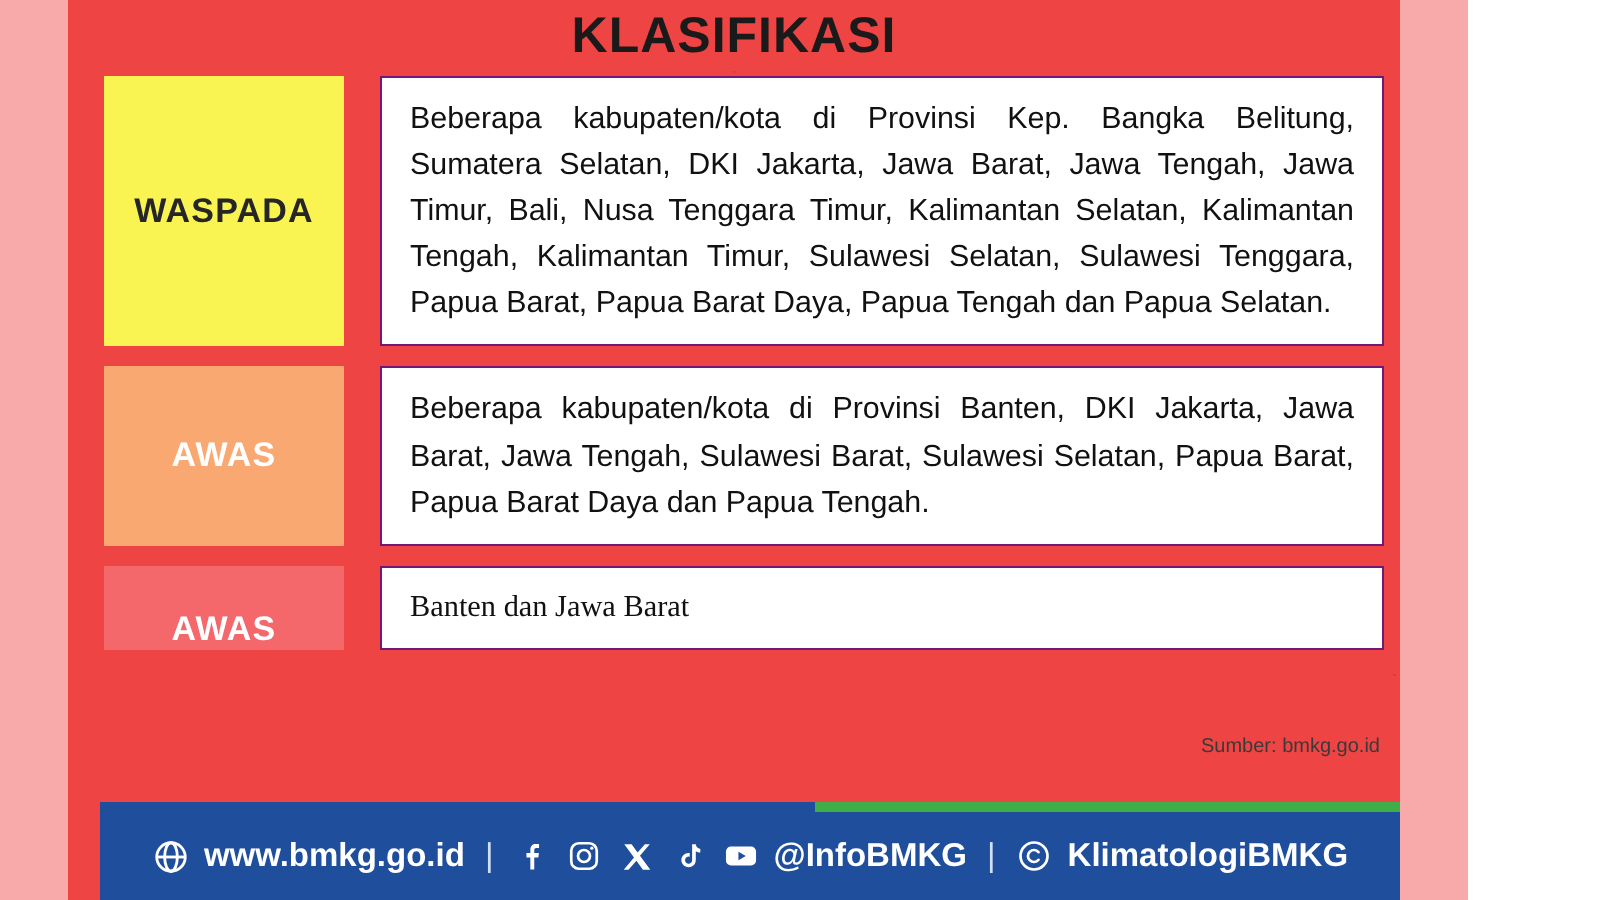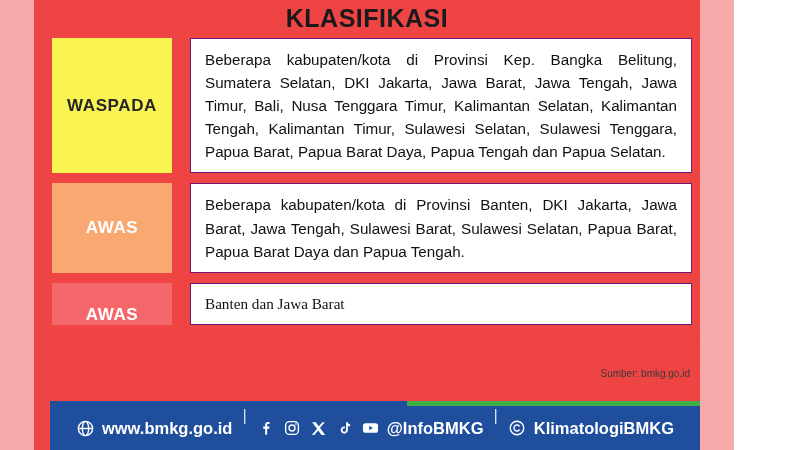"www.bmkg.go.id" .footer { align-items: none -> center }
